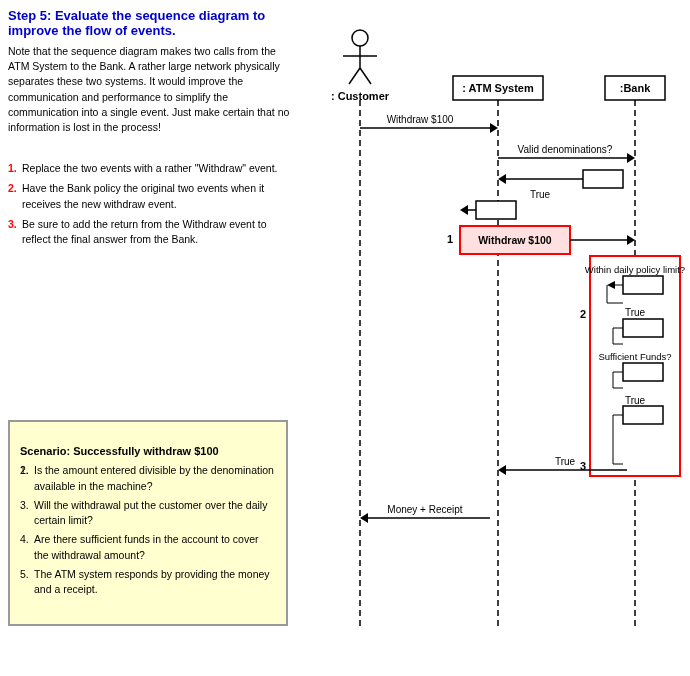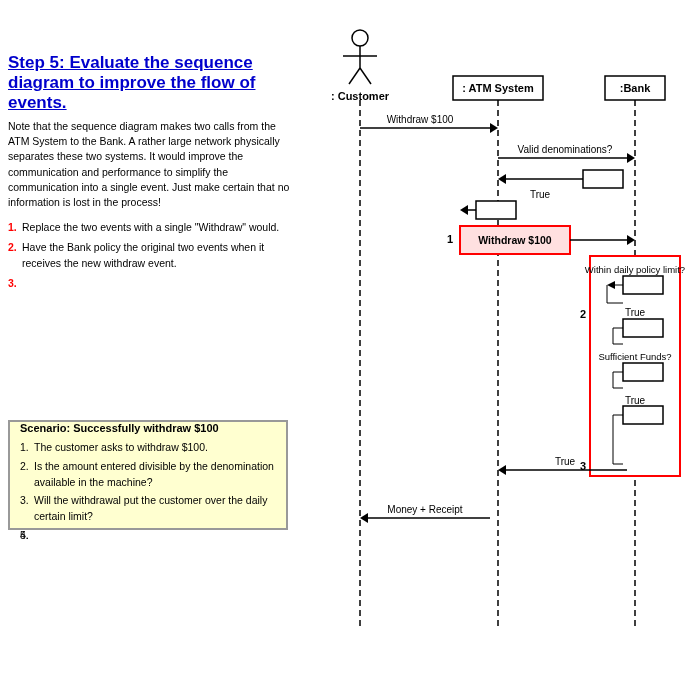"Step 5: Evaluate the sequence" .step-title { font-size: 17px -> 13px; margin-top: 45px -> none; text-decoration: underline -> none }
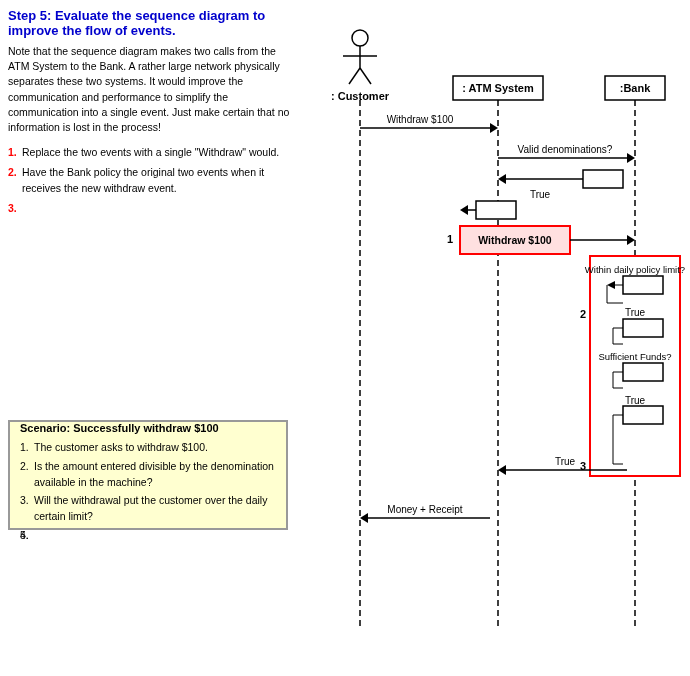"Note that the sequence diagram" .description { margin-bottom: 10px -> 26px }
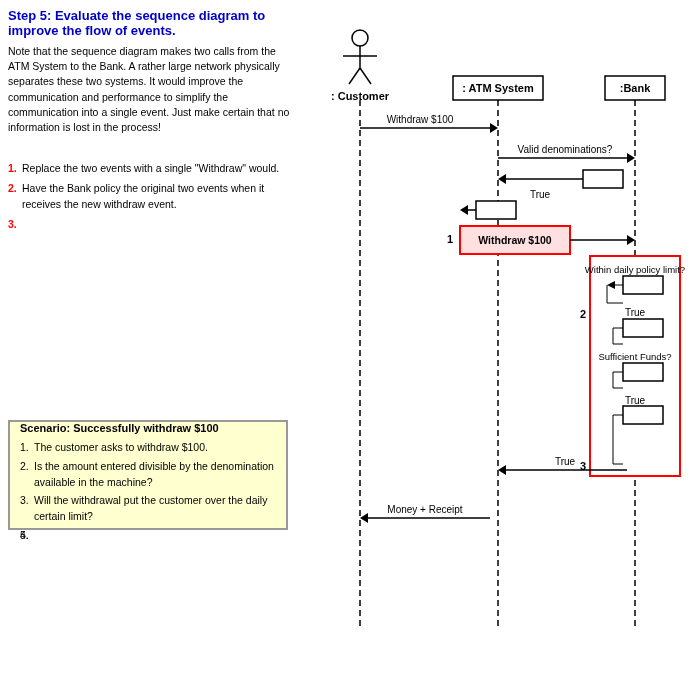"Replace the two events with" span { text: single "Withdraw" would -> rather "Withdraw" event }
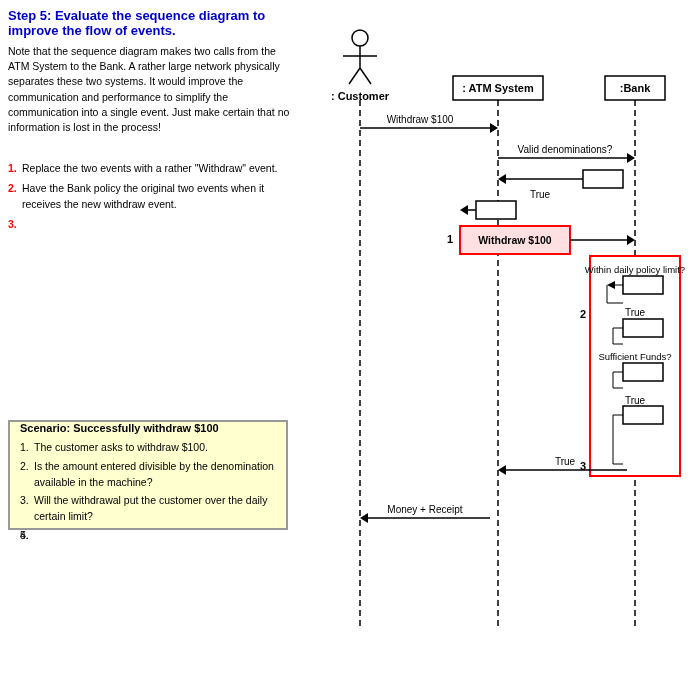"Be sure to add the" span { html: none -> <span>Be sure to add the return from the Withdraw event to reflect the final answer from the Bank.</span> }
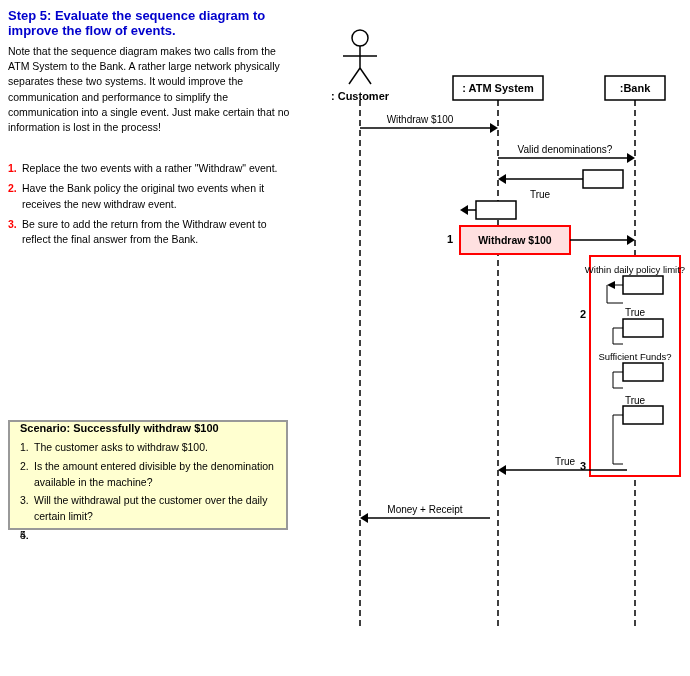"Scenario: Successfully withdraw $100" #scenario-box { padding: 0 10px -> 23px 10px }
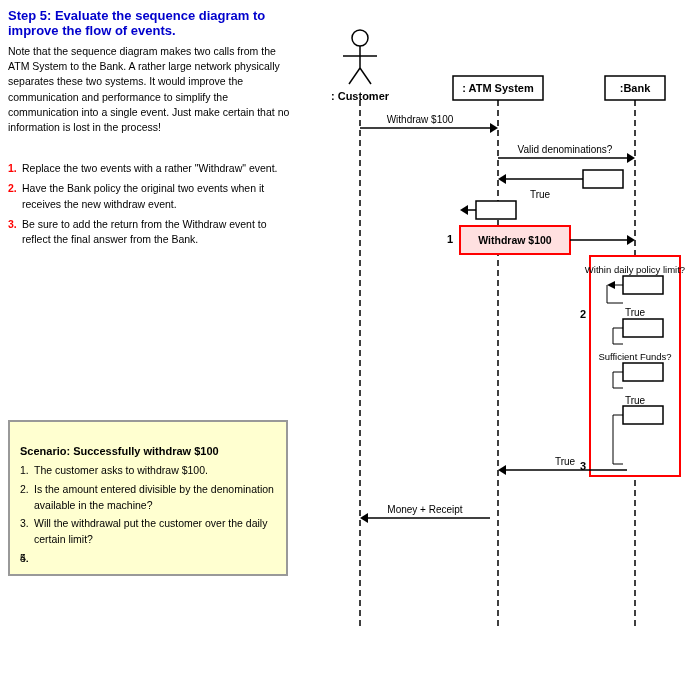"The customer asks to withdraw" span { html: <span>The customer asks to withdraw $100.</span> -> none }
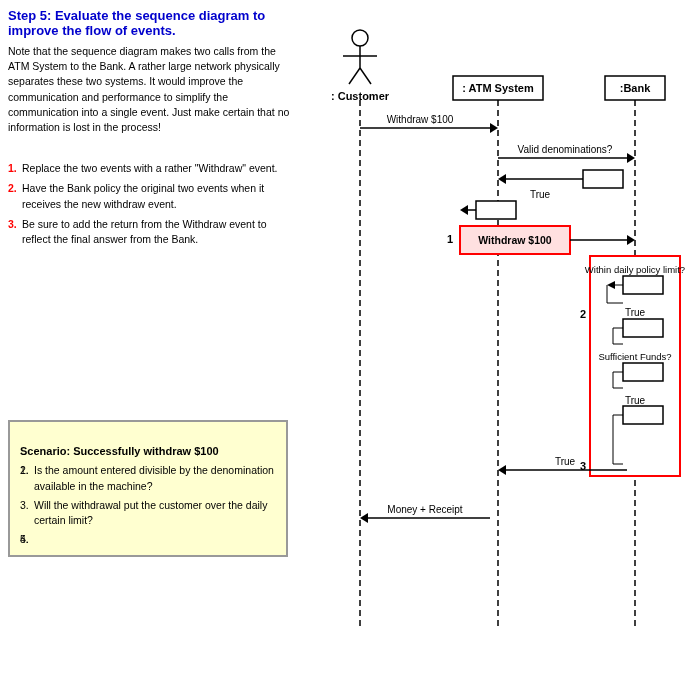"Are there sufficient funds in" span { html: none -> <span>Are there sufficient funds in the account to cover the withdrawal amount?</span> }
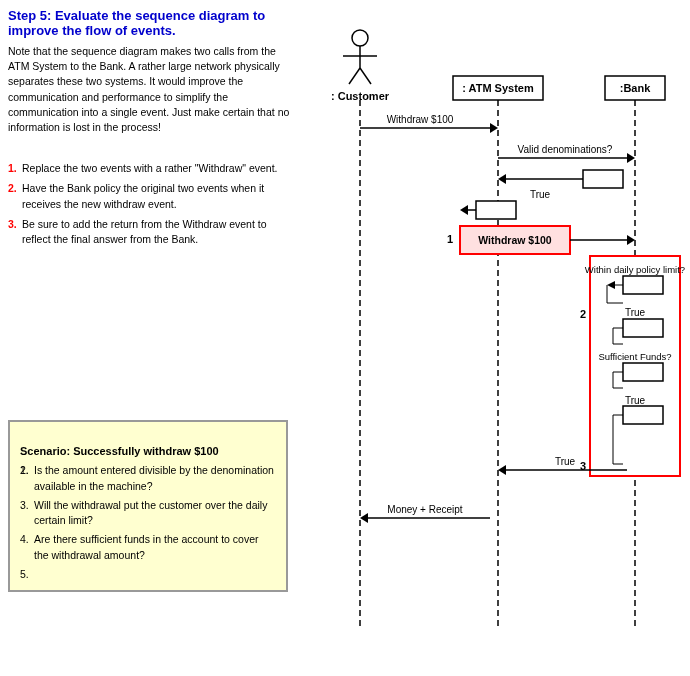"The ATM system responds by" span { html: none -> <span>The ATM system responds by providing the money and a receipt.</span> }
